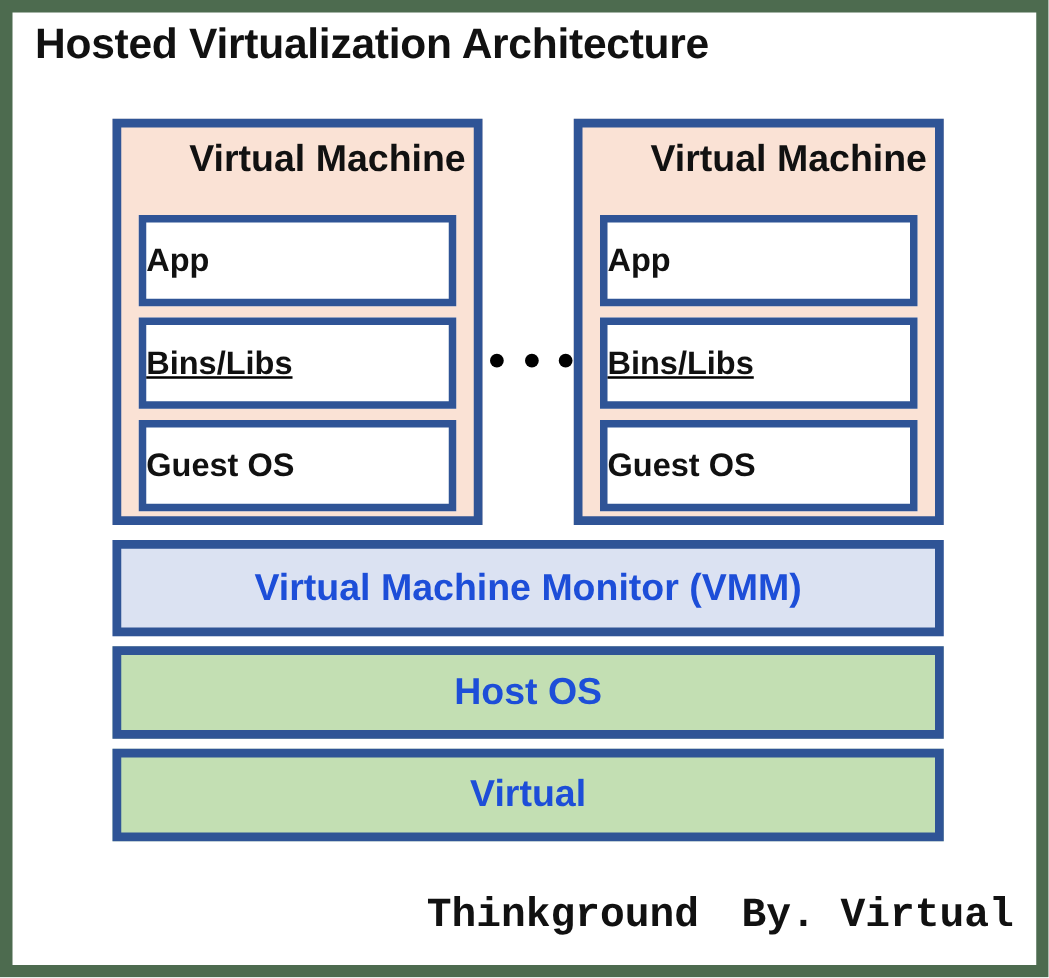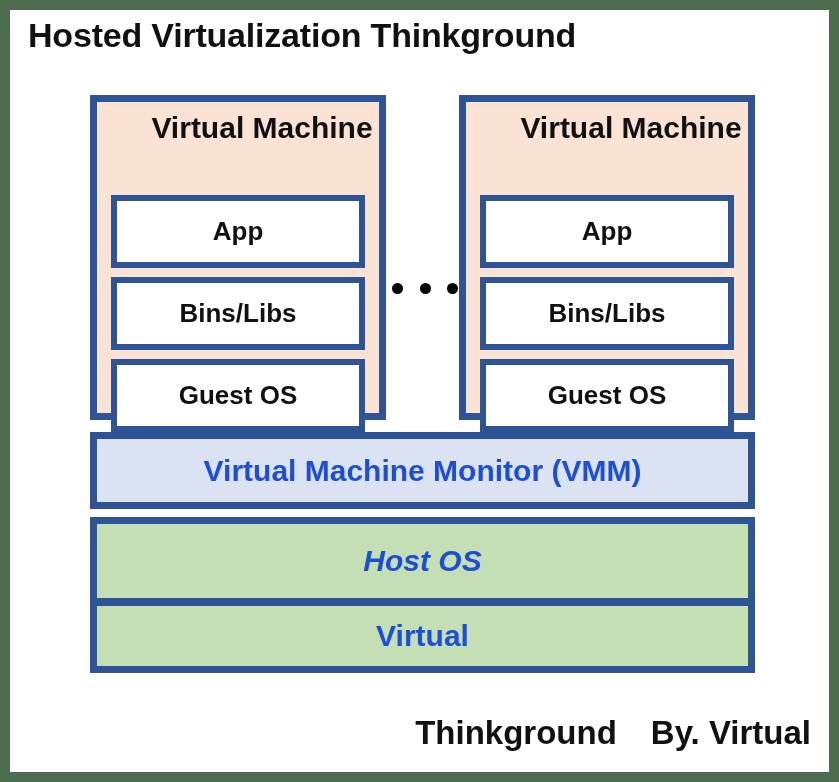"Hosted Virtualization Thinkground" div.title { text: Thinkground -> Architecture }
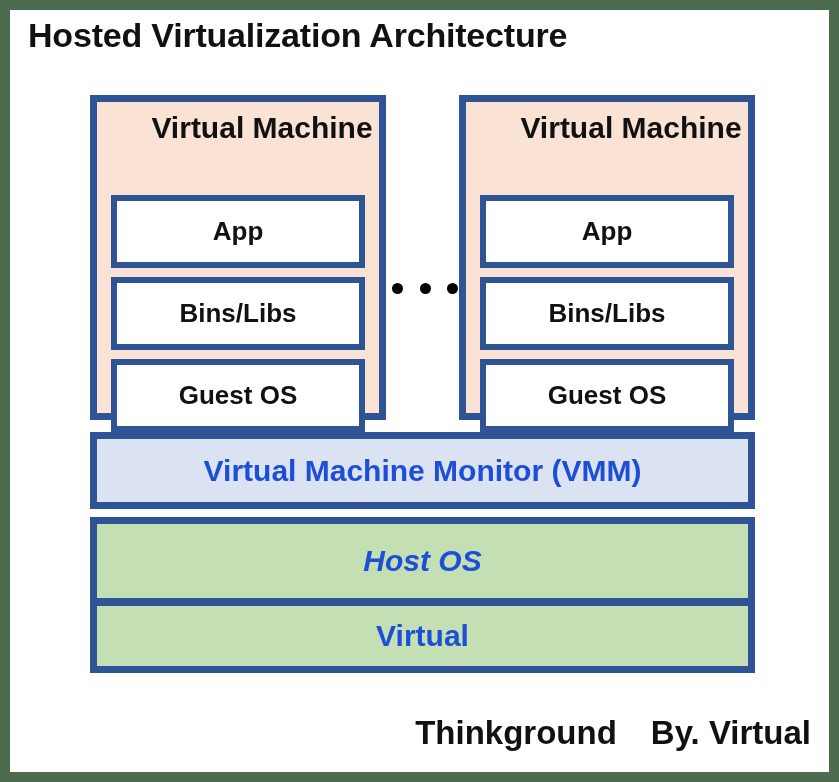"App" .vm-inner { justify-content: center -> none; margin-top: 23px -> none }
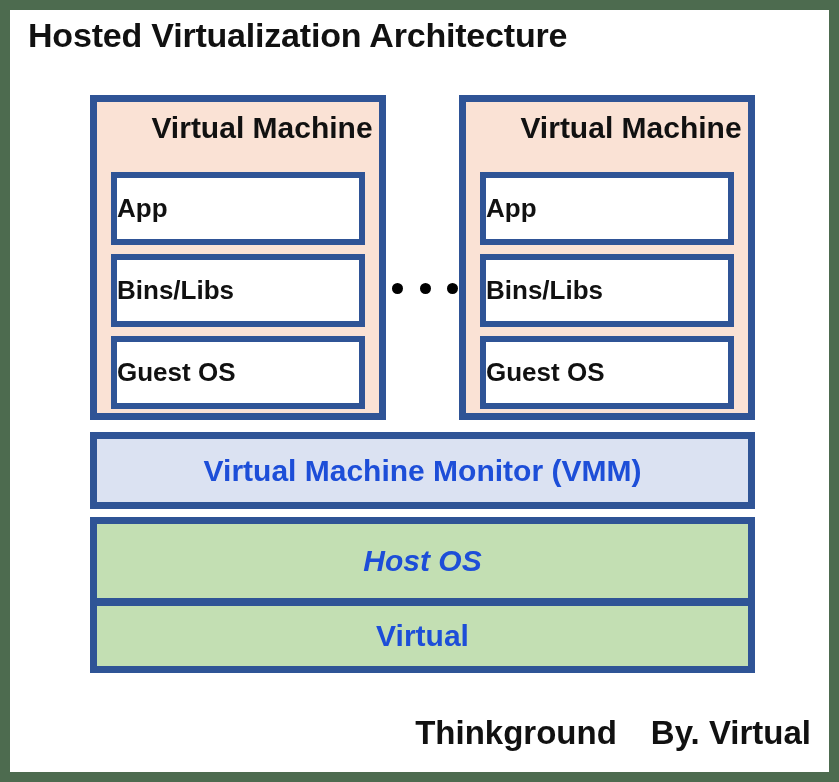"Bins/Libs" .vm-inner.row1 { text-decoration: none -> underline }
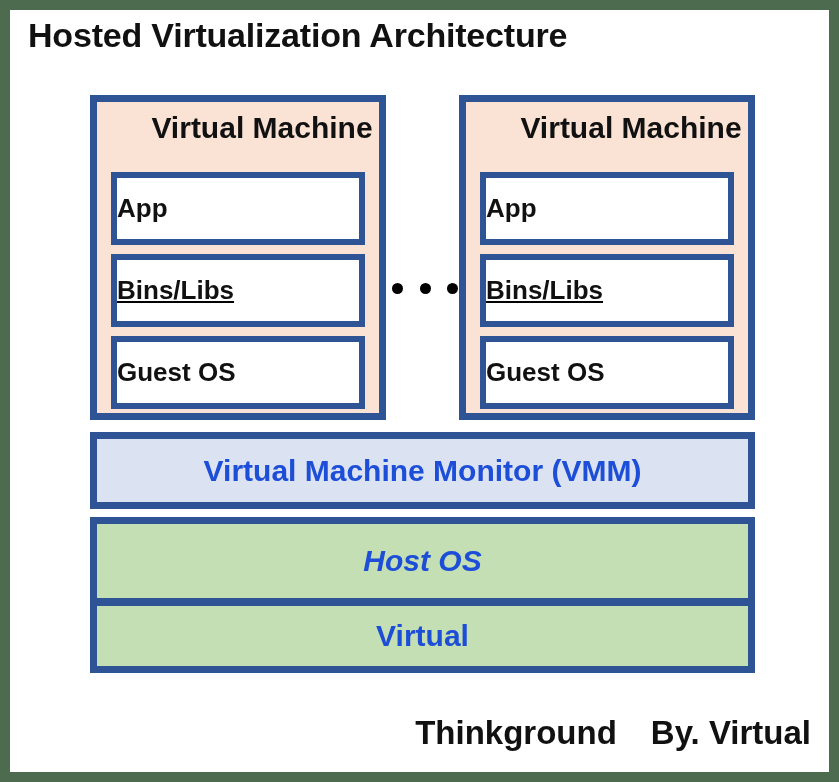"Host OS" .layer-host { font-style: italic -> none; height: 88px -> 74px }
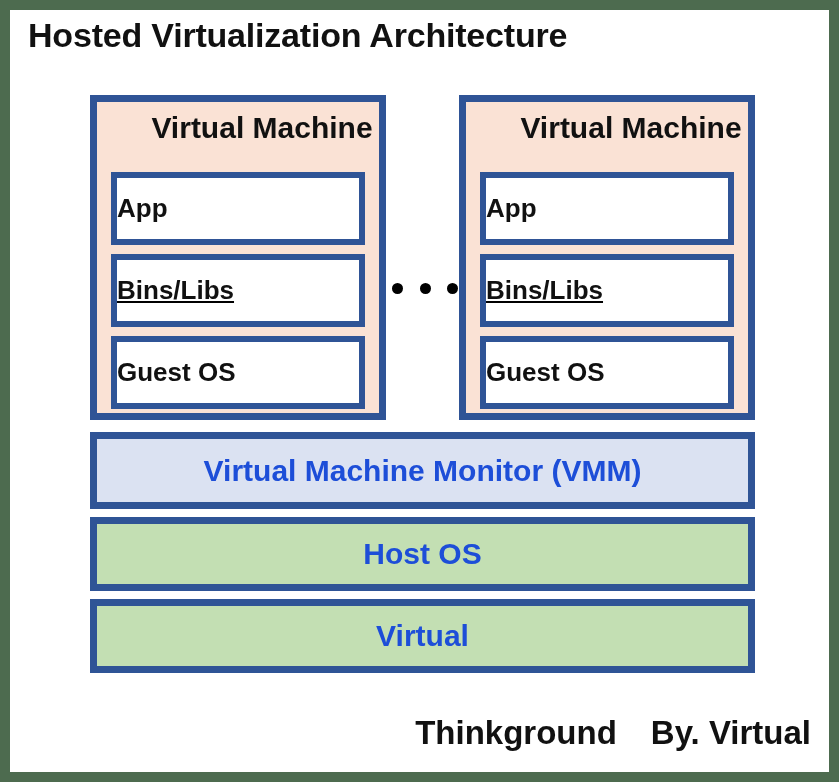"Thinkground" .footer { font-family: none -> Liberation Mono, monospace }
